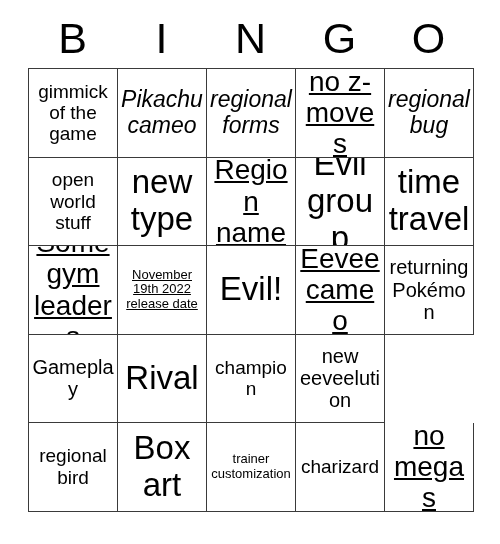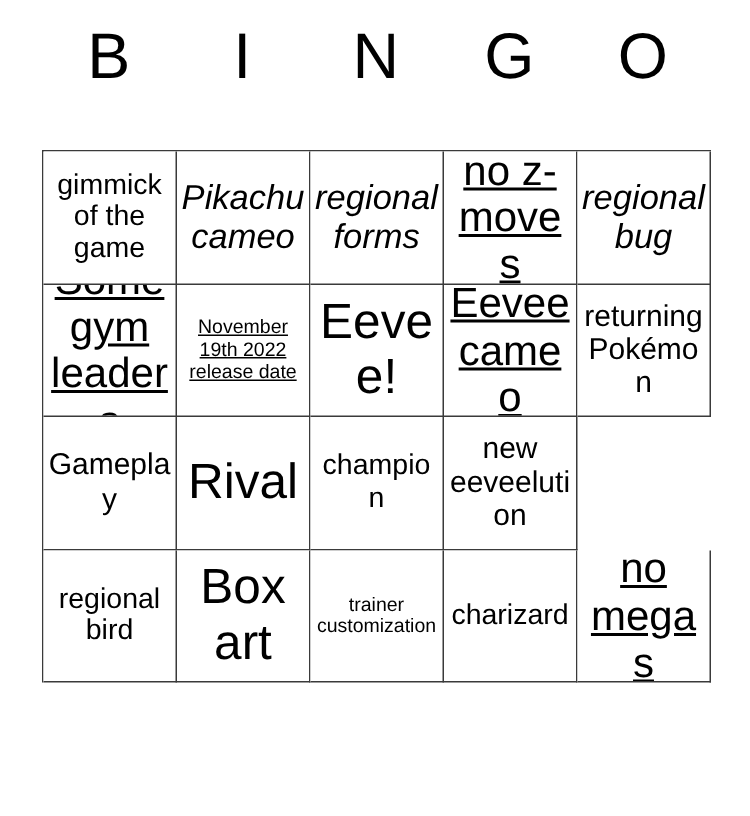"gimmick of the game" .grid { margin-top: 32px -> none }
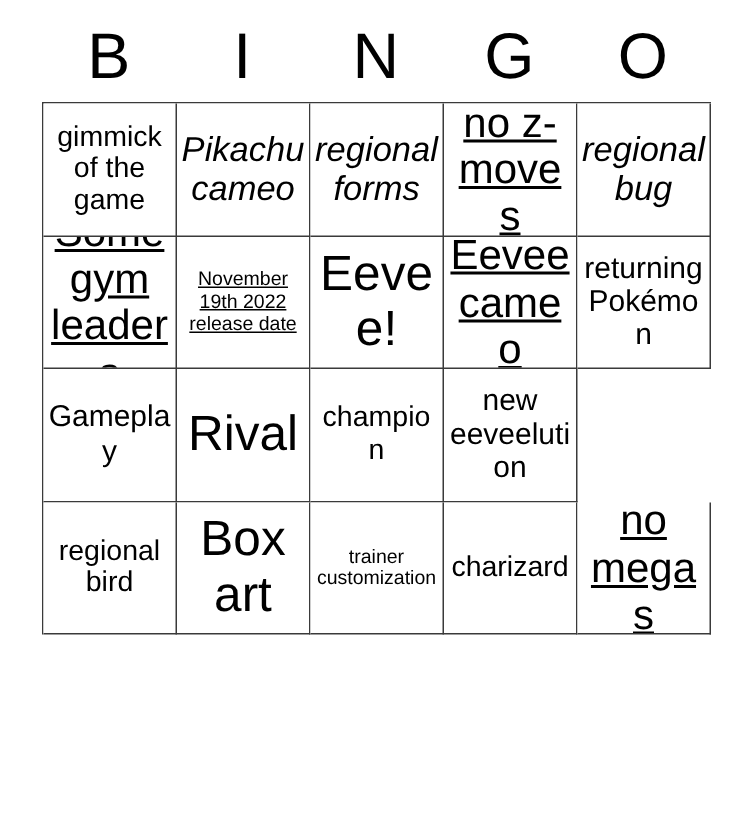"open world stuff" div.grid-row { html: none -> <div> <div> <span>open world stuff</span> </div> <div> <span>new type</span> </div> <div> <span>Region name</span> </div> <div> <span>Evil group</span> </div> <div> <span>time travel</span> </div> </div> }
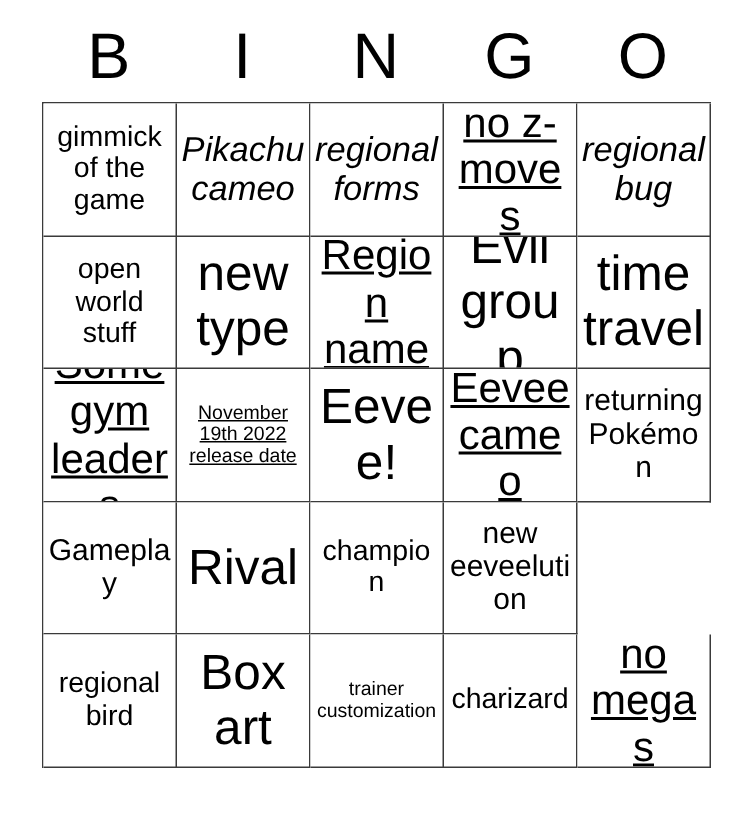"Eevee!" span.cell-text { text: Eevee -> Evil }
